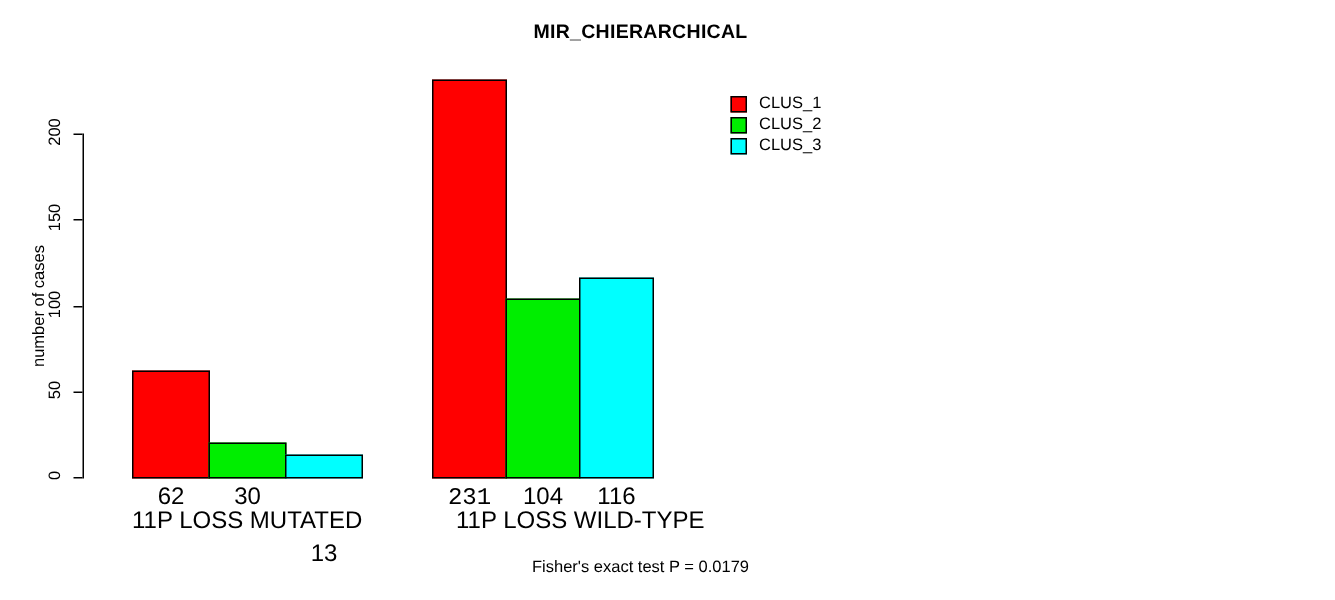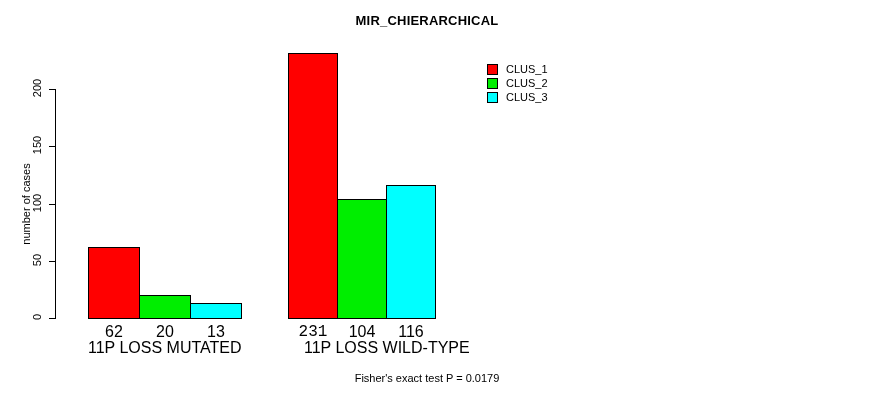"20" div.abs { text: 20 -> 30 }
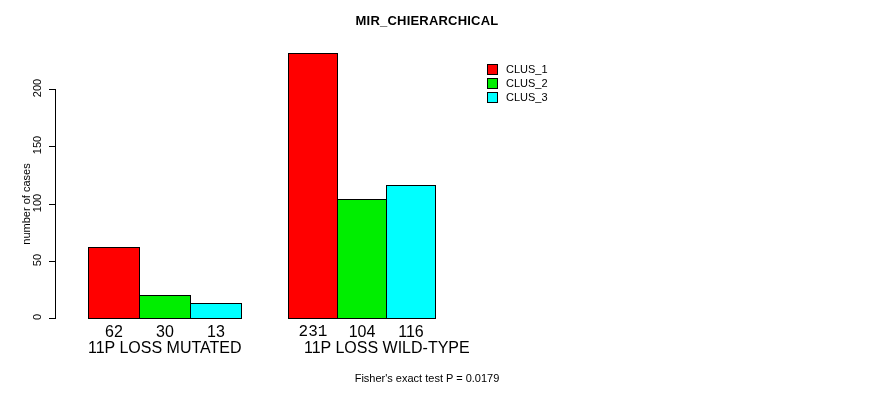"13" div.abs { margin-top: none -> 38px }
